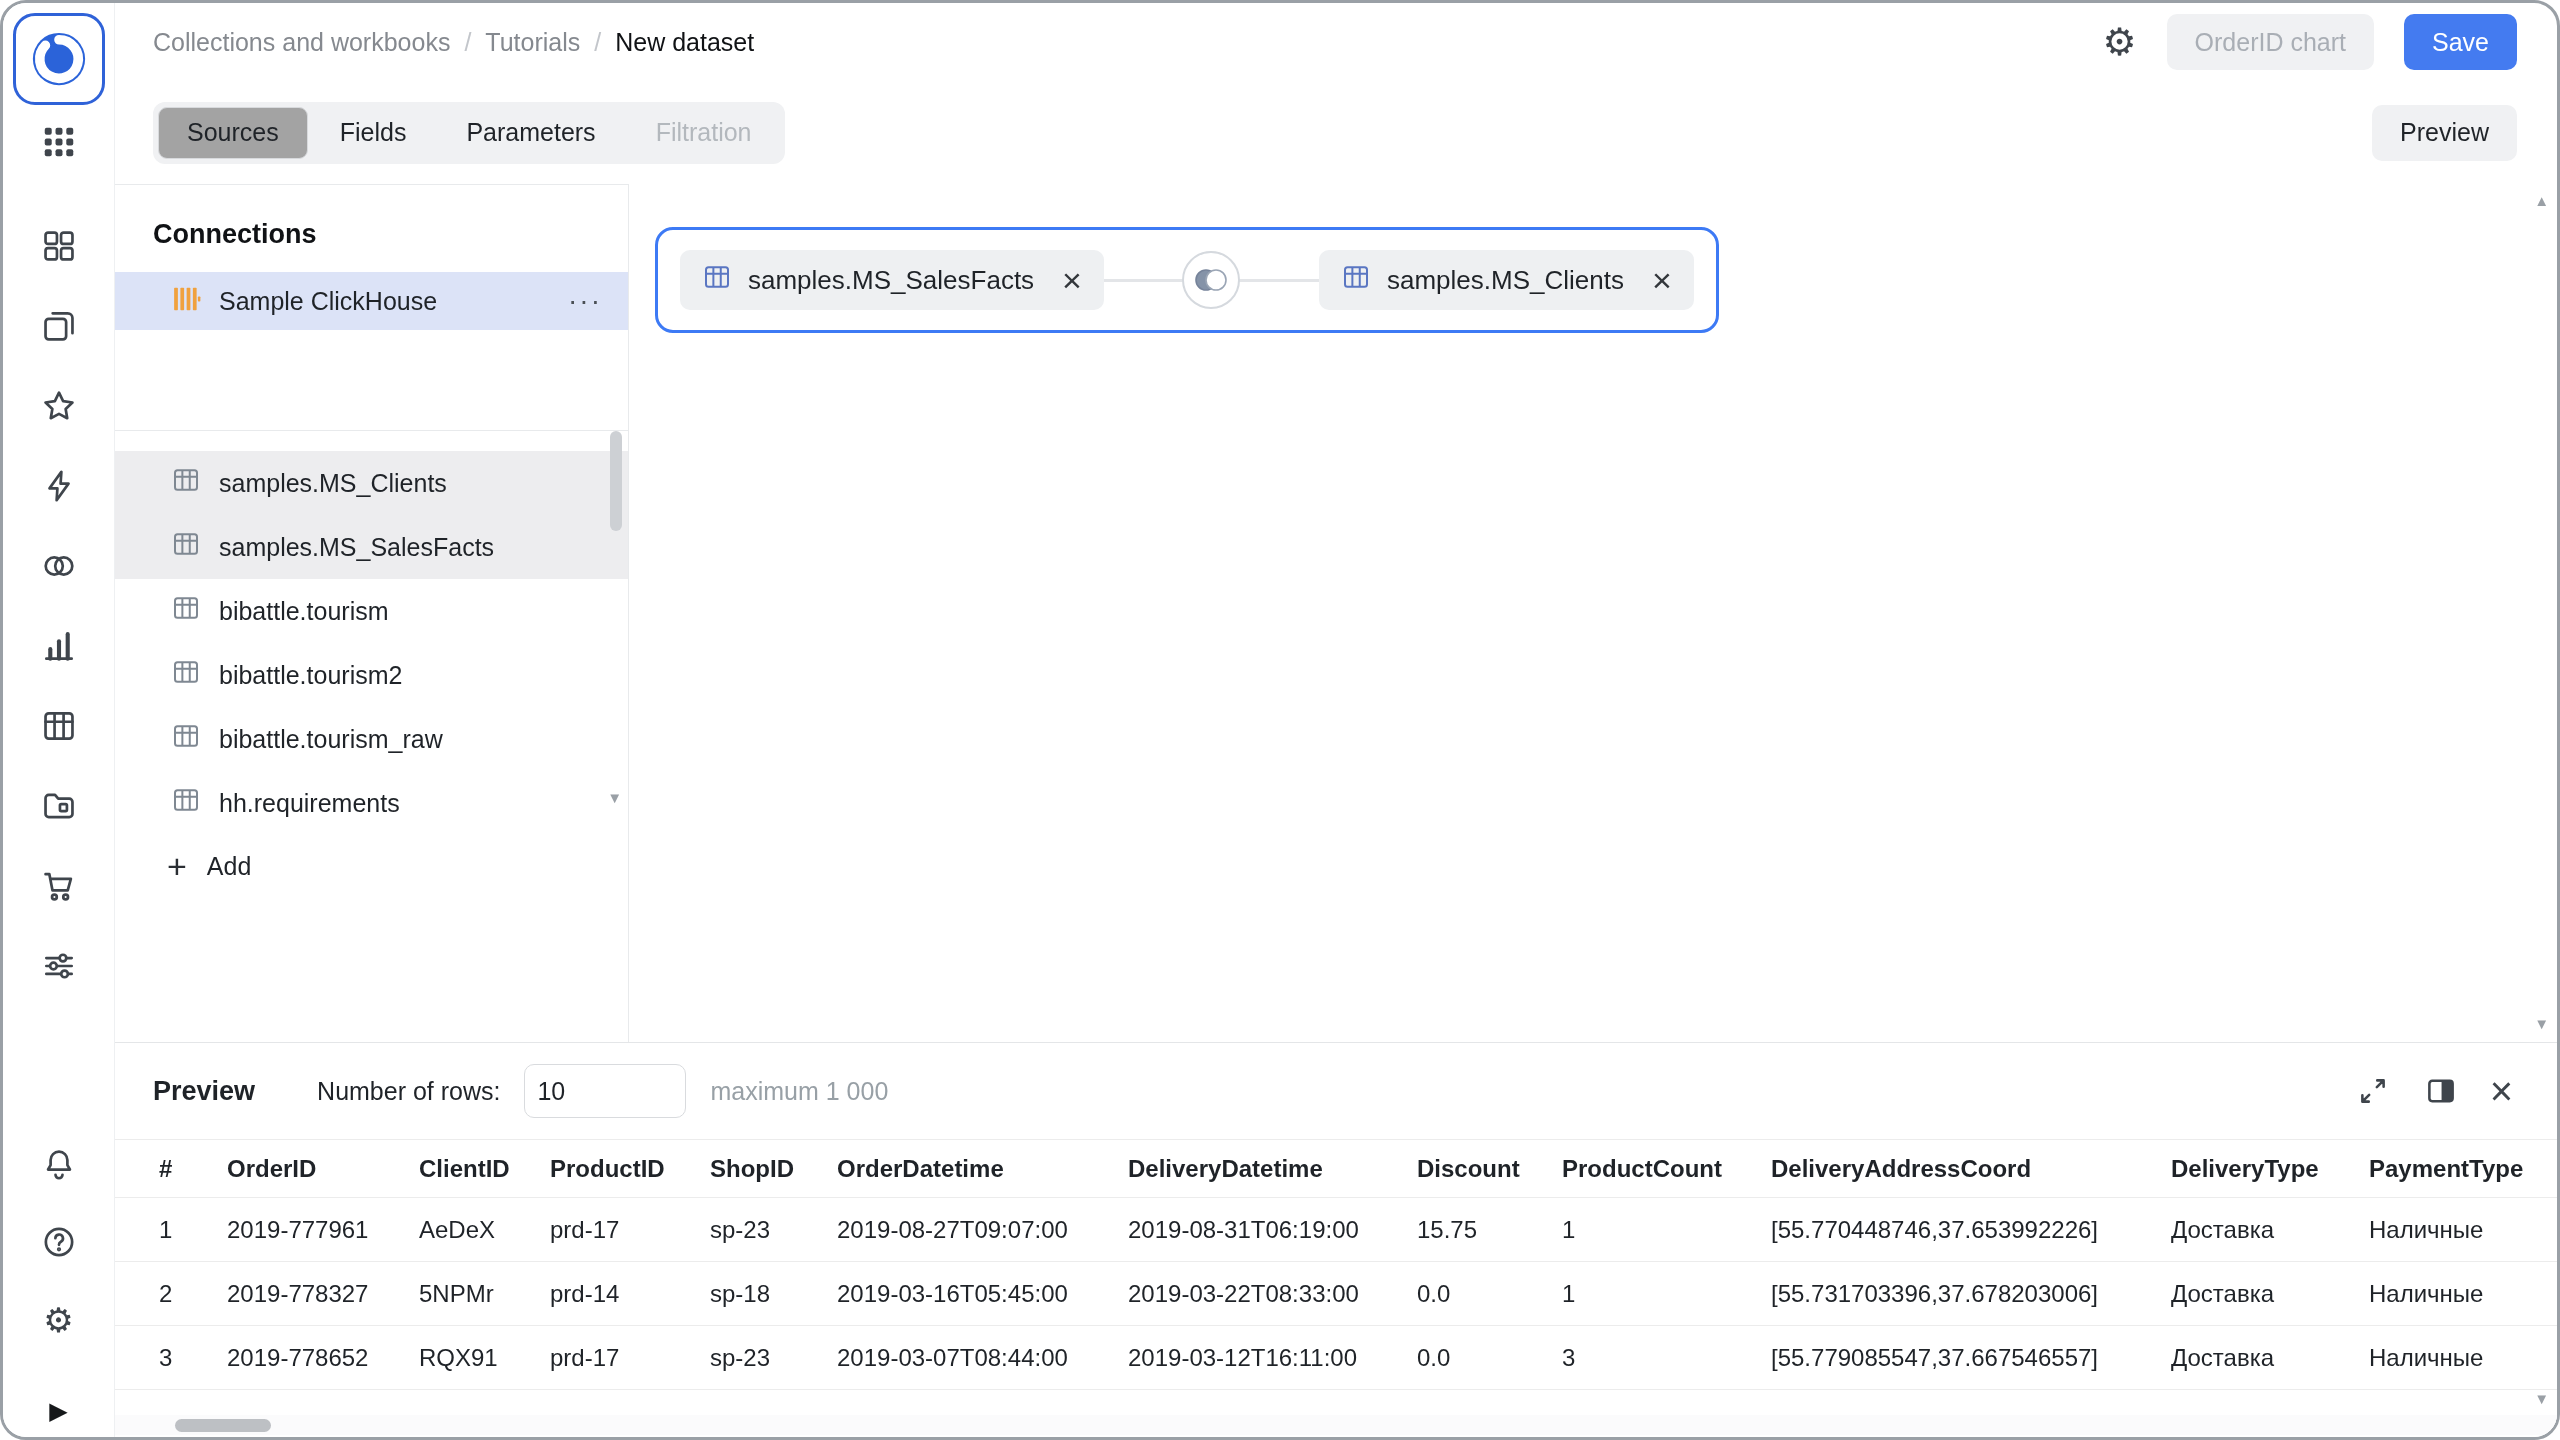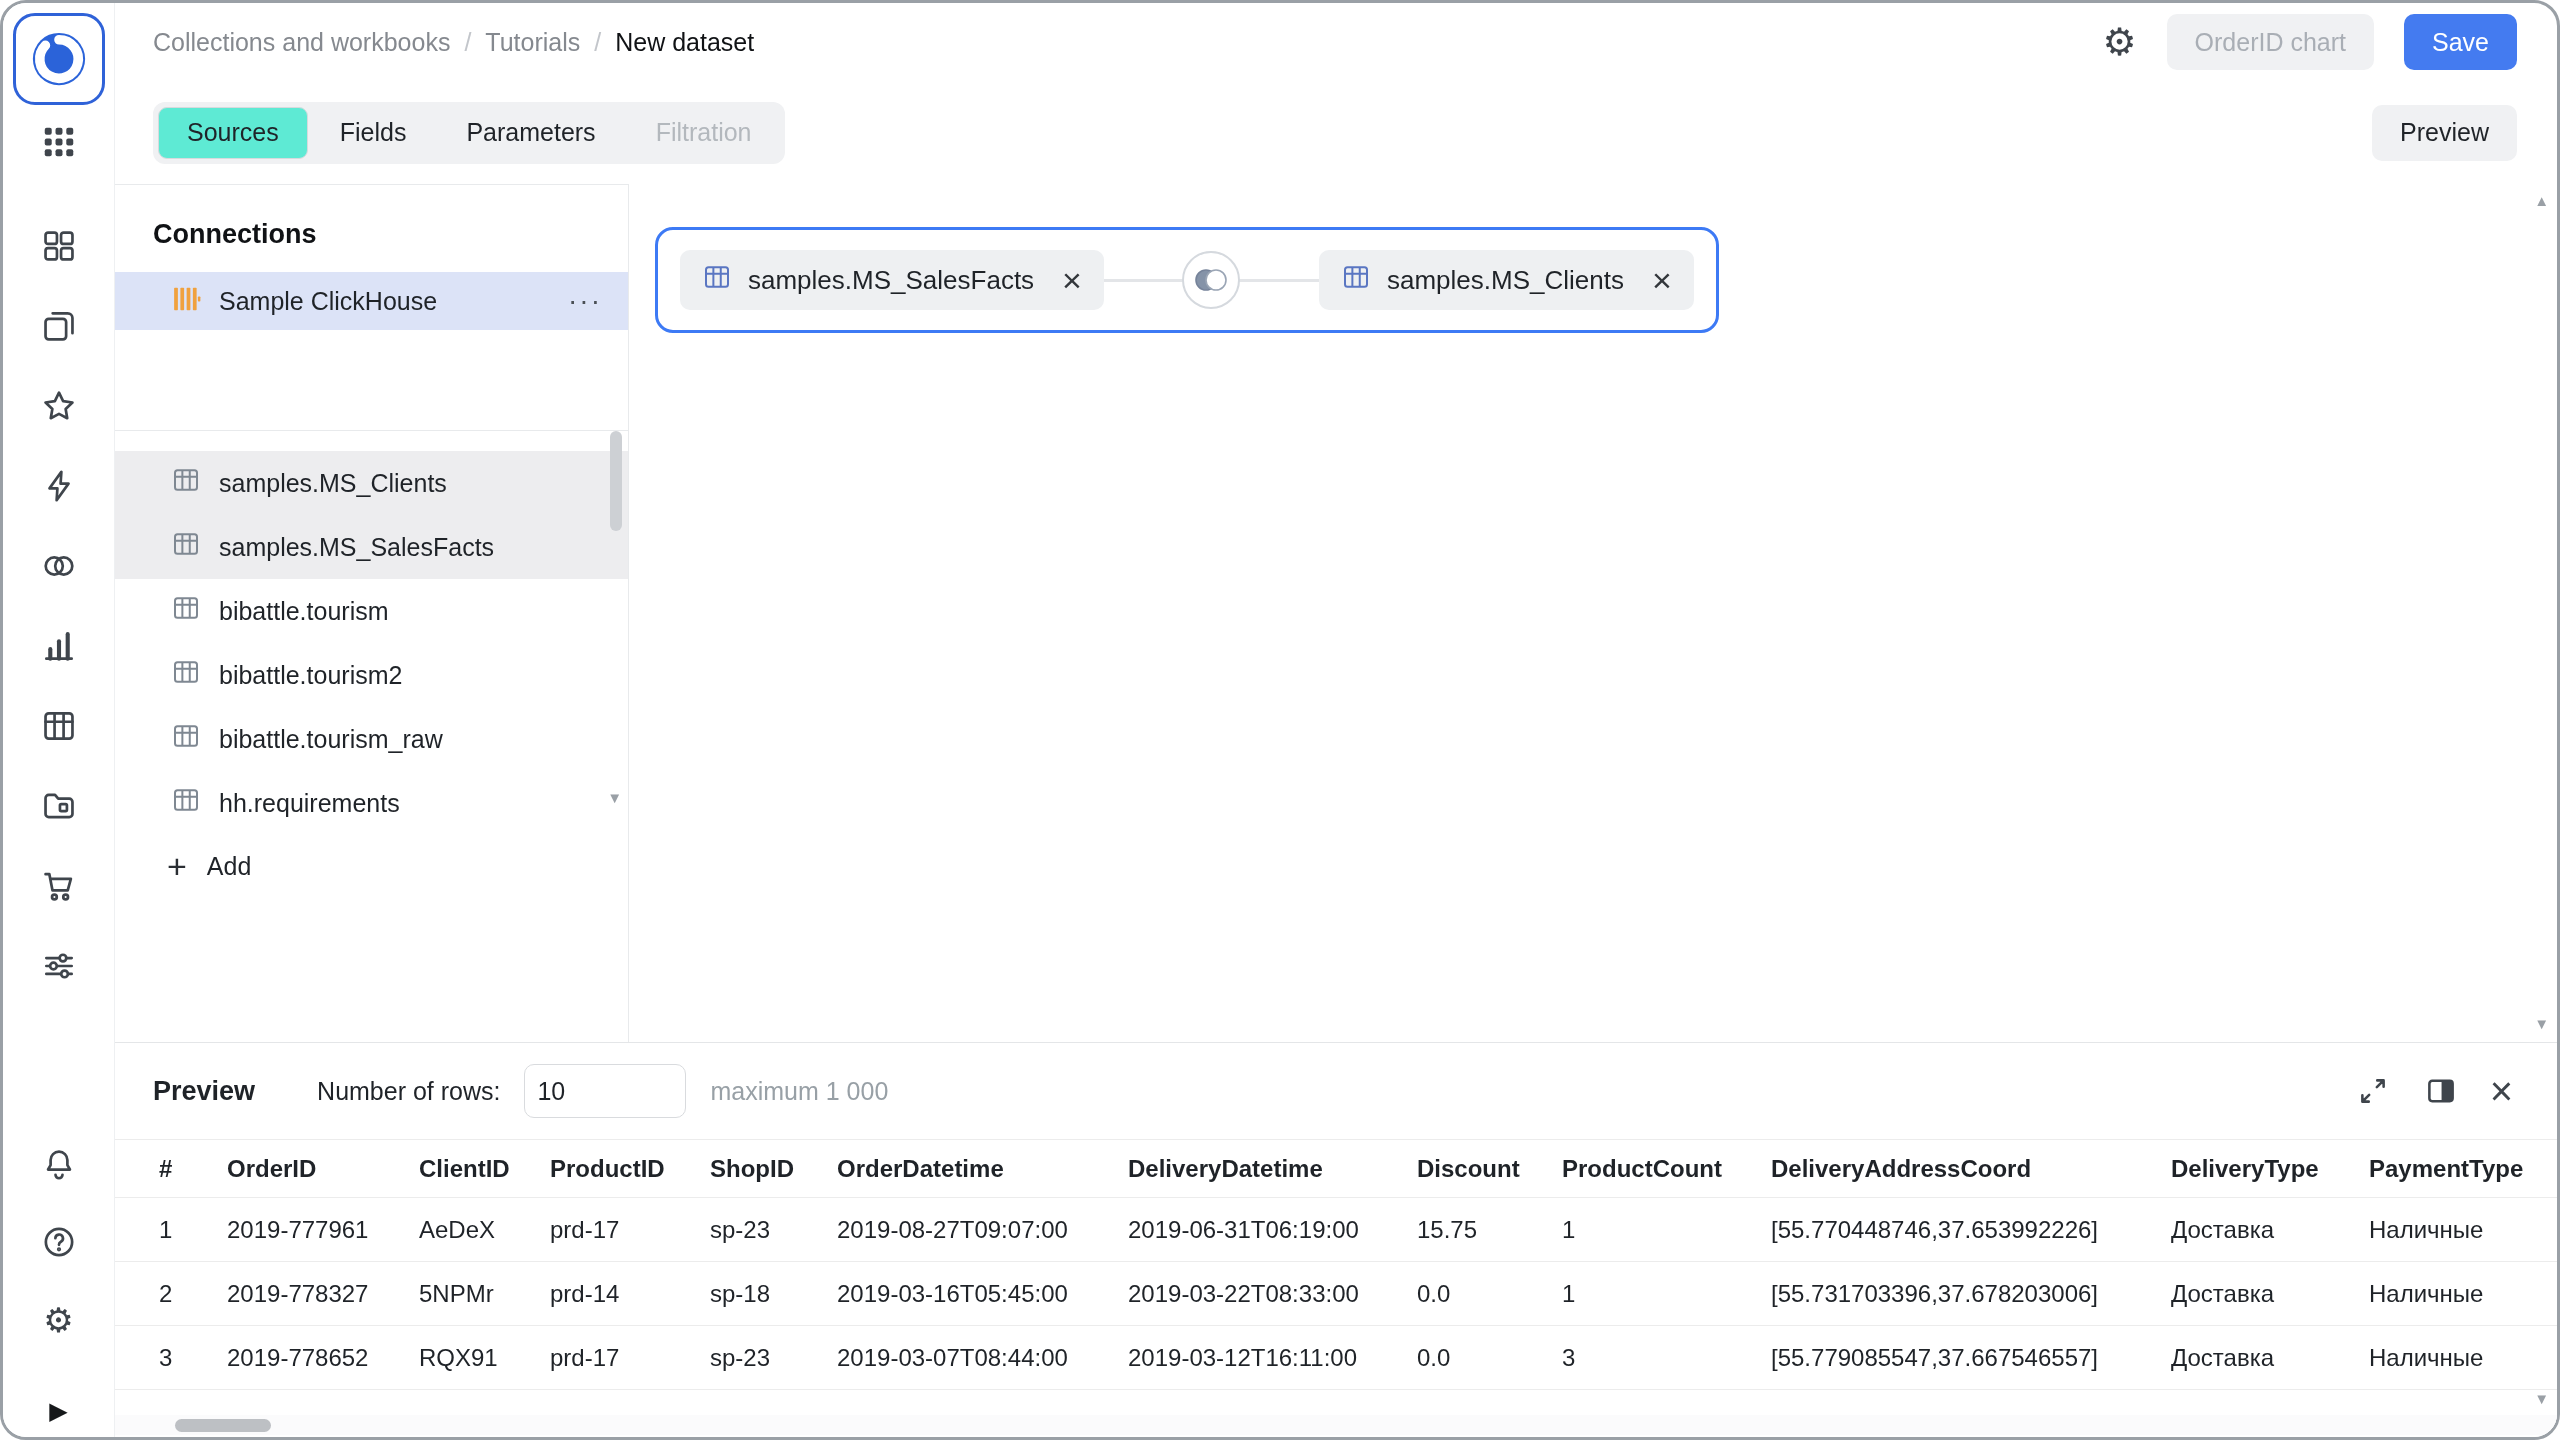"Sources" .seg-active { background: #5eead4 -> #a3a3a3 }
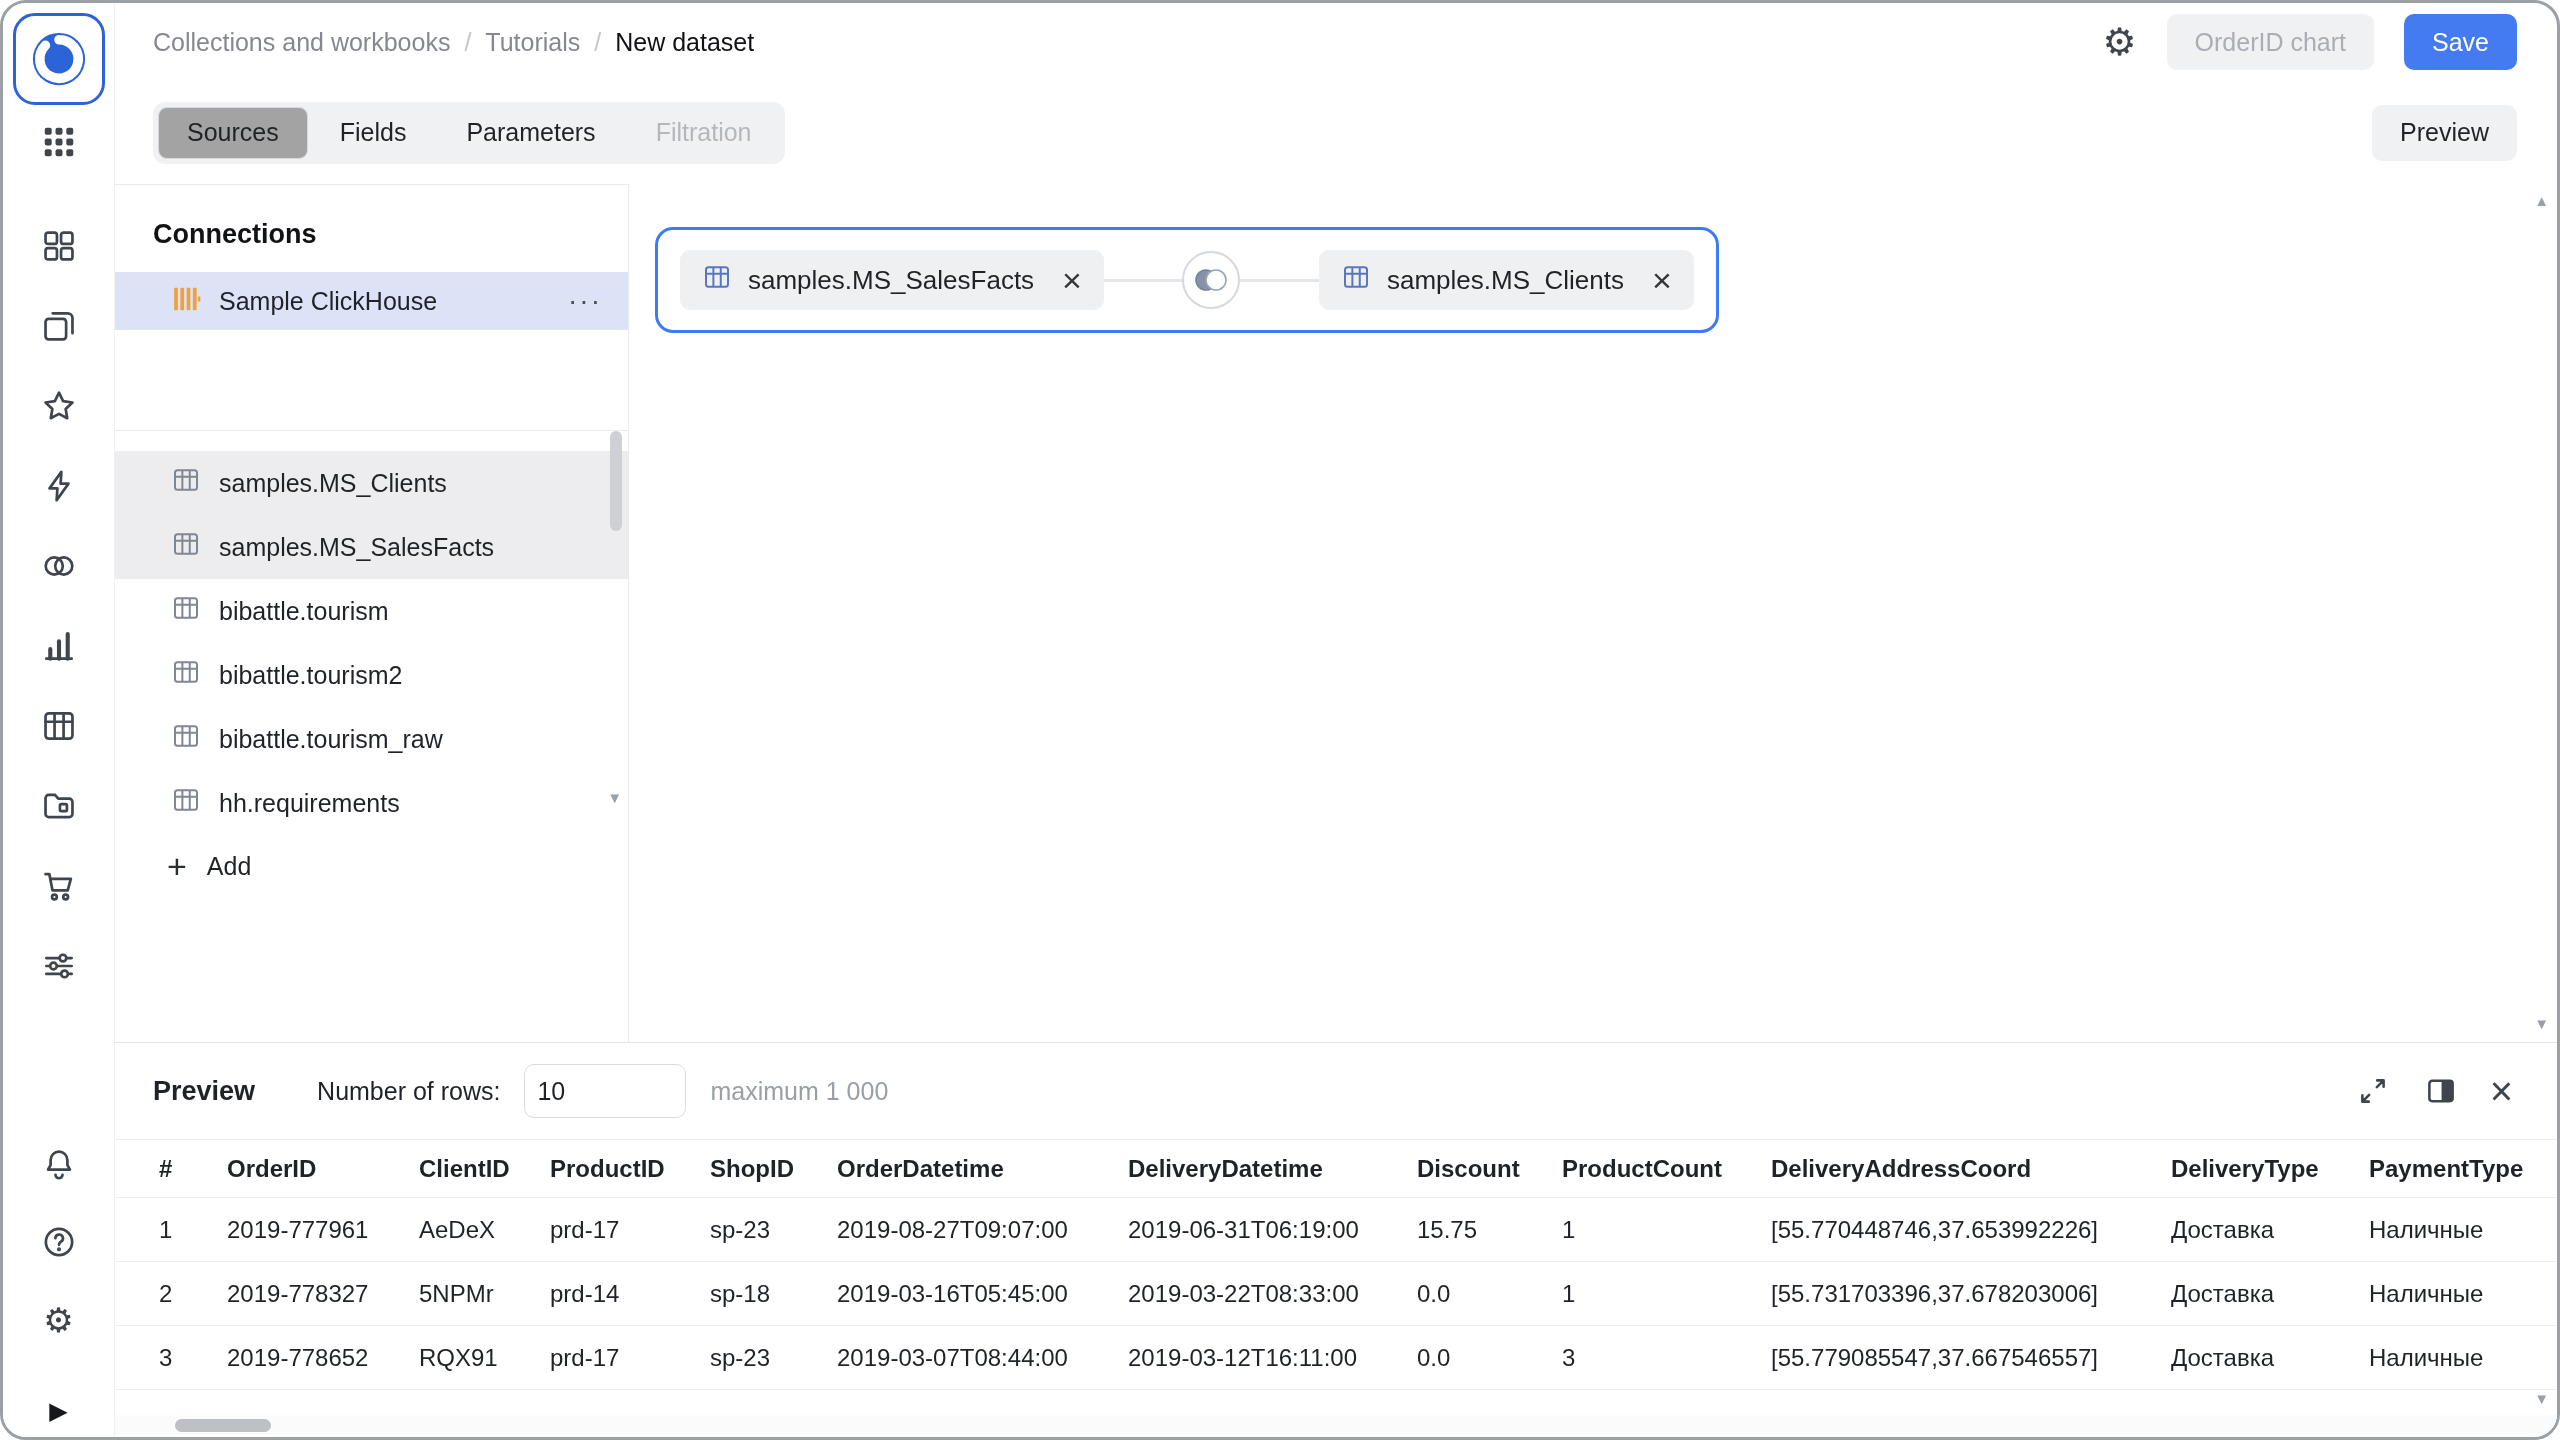"2019-06-31T06:19:00" td { text: 2019-06-31T06:19:00 -> 2019-08-31T06:19:00 }
